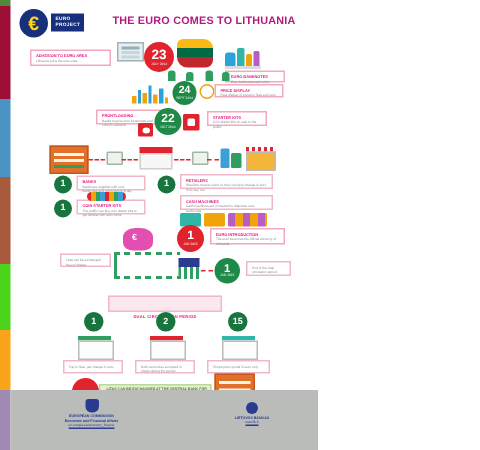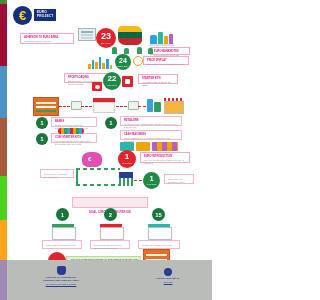"THE EURO COMES TO LITHUANIA" div.title { html: none -> <div>THE EURO COMES TO LITHUANIA</div> }
